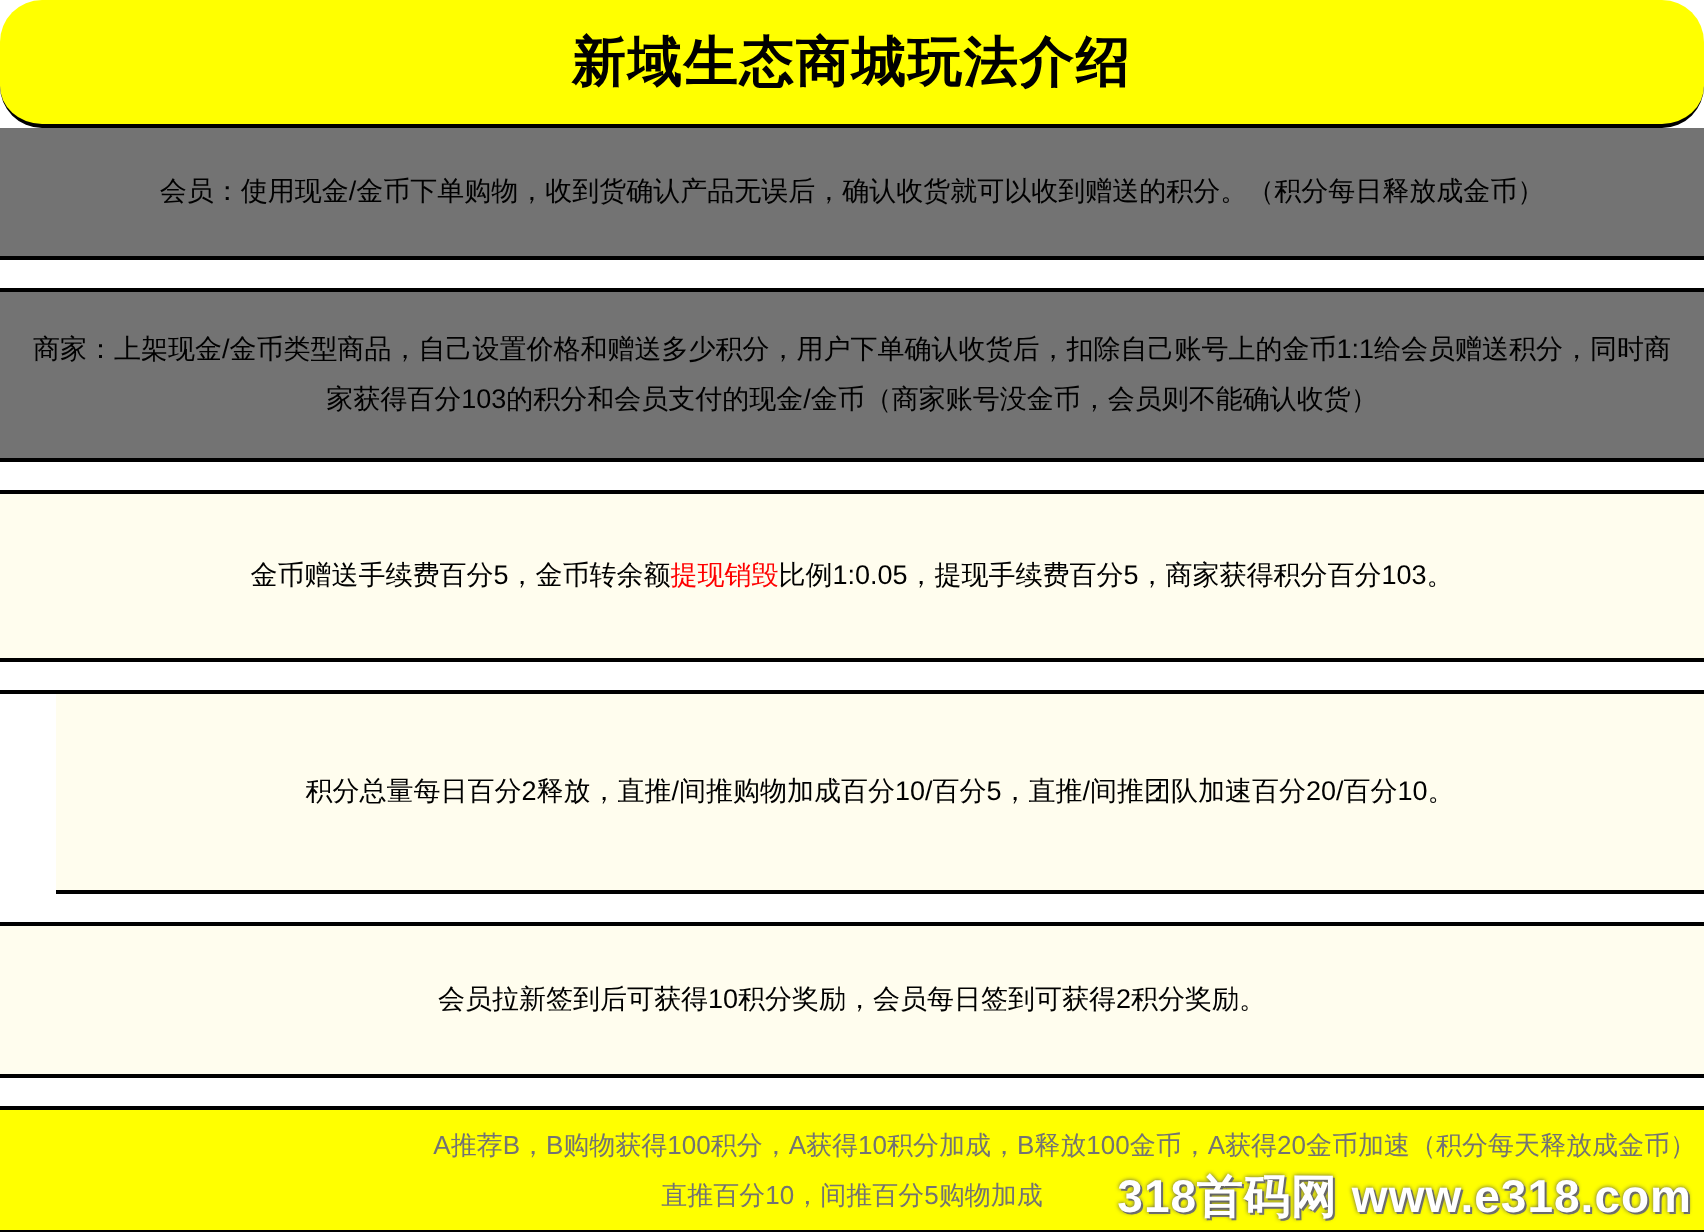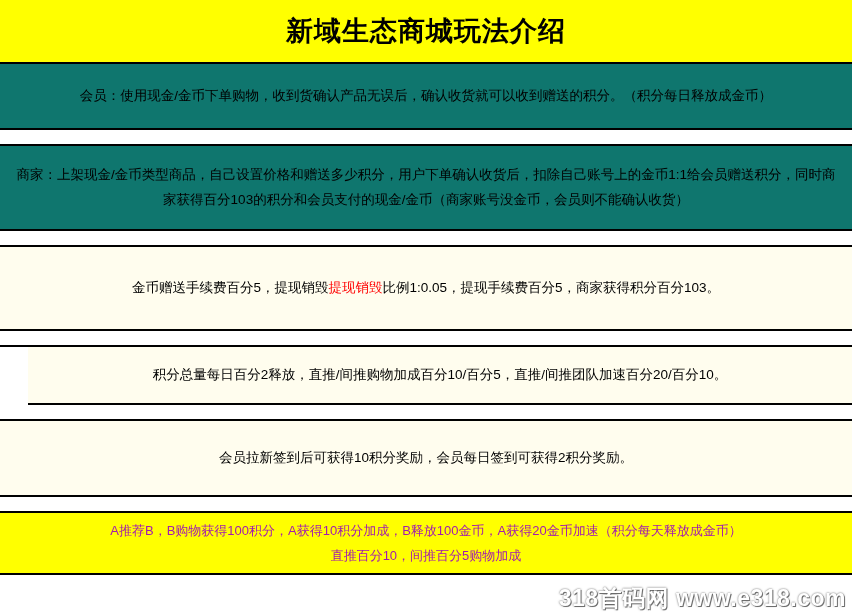"新域生态商城玩法介绍" .title-band { border-radius: none -> 21px }
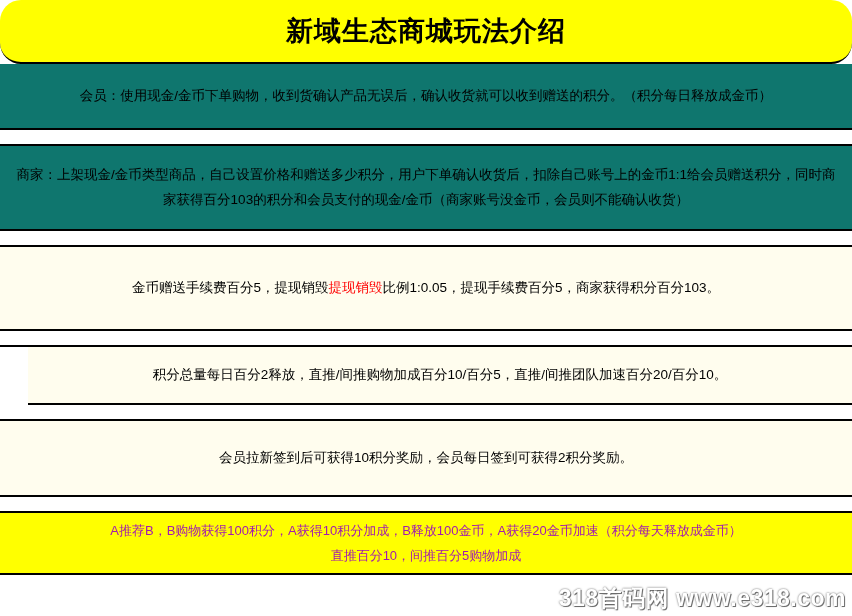"会员：使用现金/金币下单购物，收到货确认产品无误后，确认收货就可以收到赠送的积分" .row-white { background: #0f766e -> #737373 }
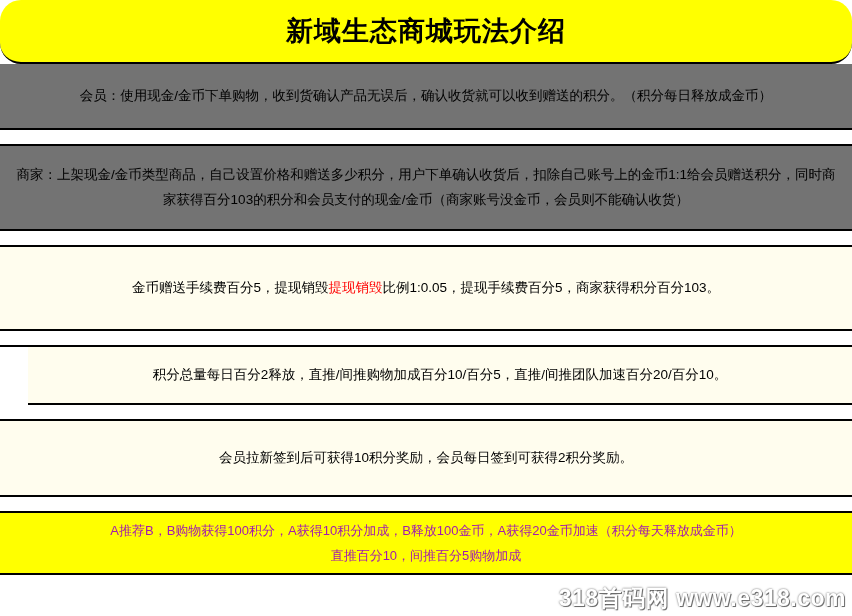"金币赠送手续费百分5，提现销毁" span { text: 提现销毁 -> 金币转余额 }
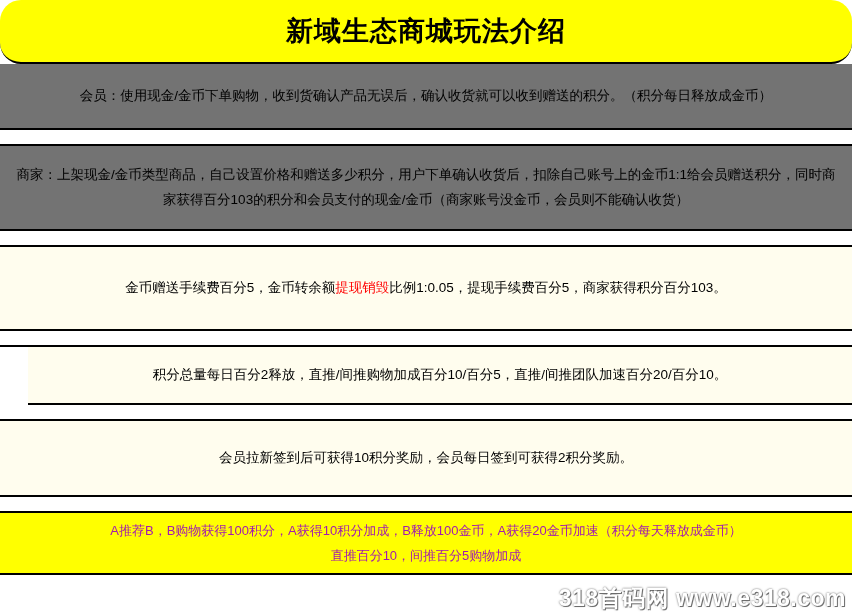"积分总量每日百分2释放，直推/间推购物加成百分10/百分5，直推/间推团队加速百" .r-points { height: 58px -> 100px }
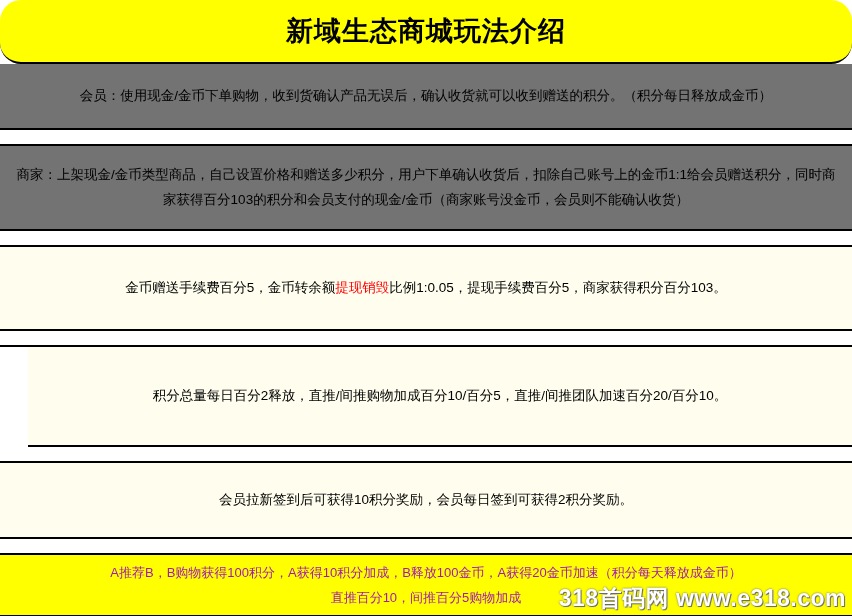"A推荐B，B购物获得100积分，A获得10积分加成，B释放100金币，A获得20" .promo-inner { color: #a21caf -> #737373; text-align: center -> right }
